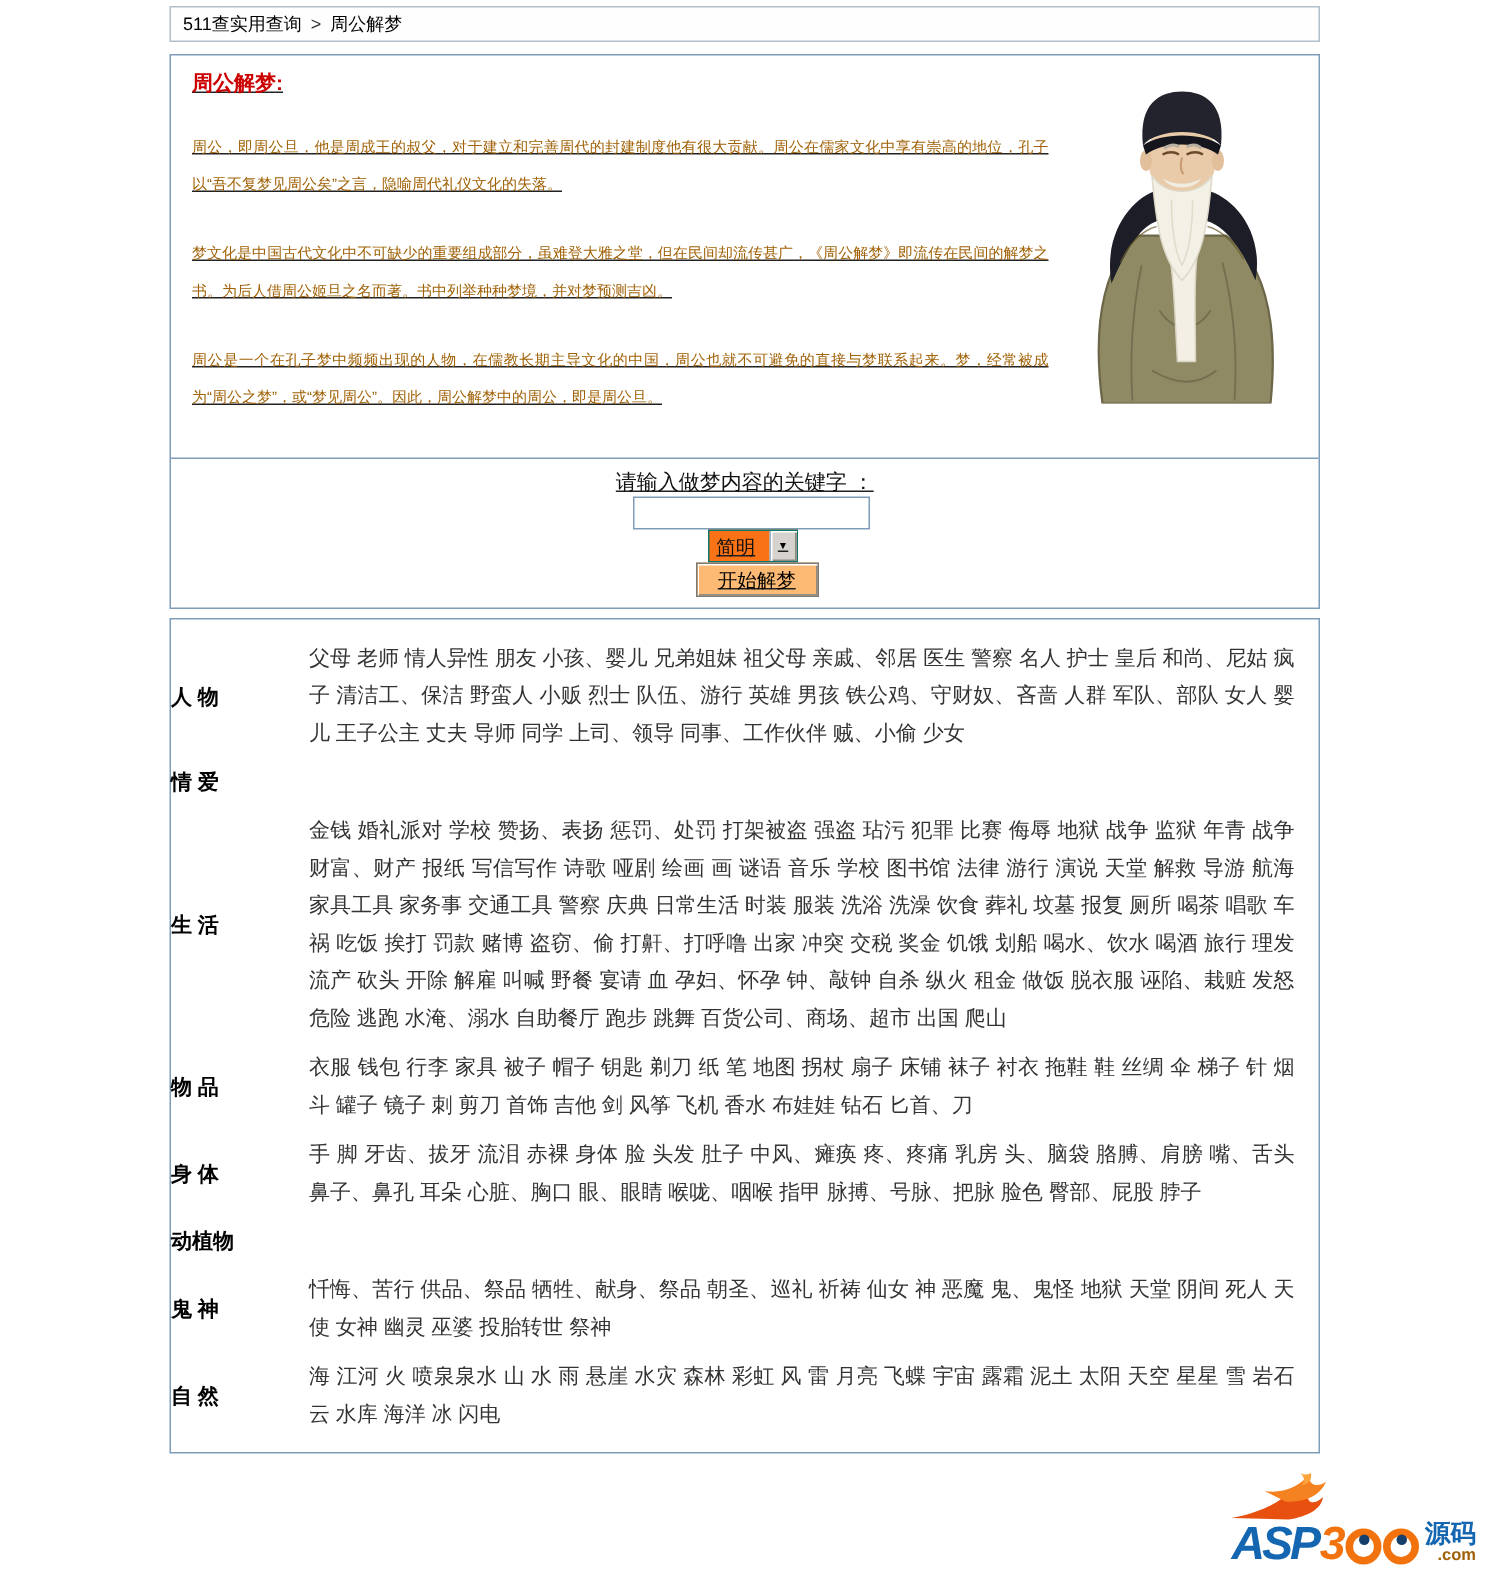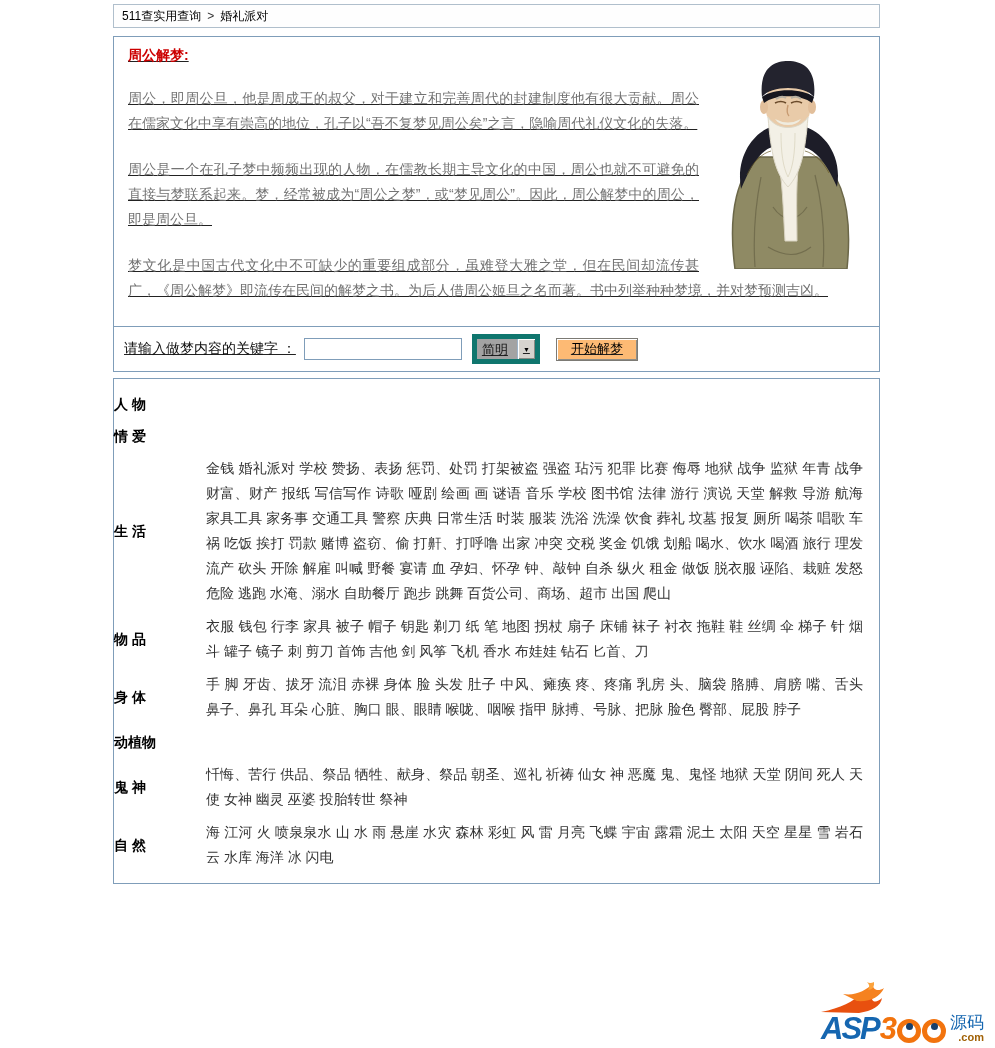"婚礼派对" span { text: 婚礼派对 -> 周公解梦 }
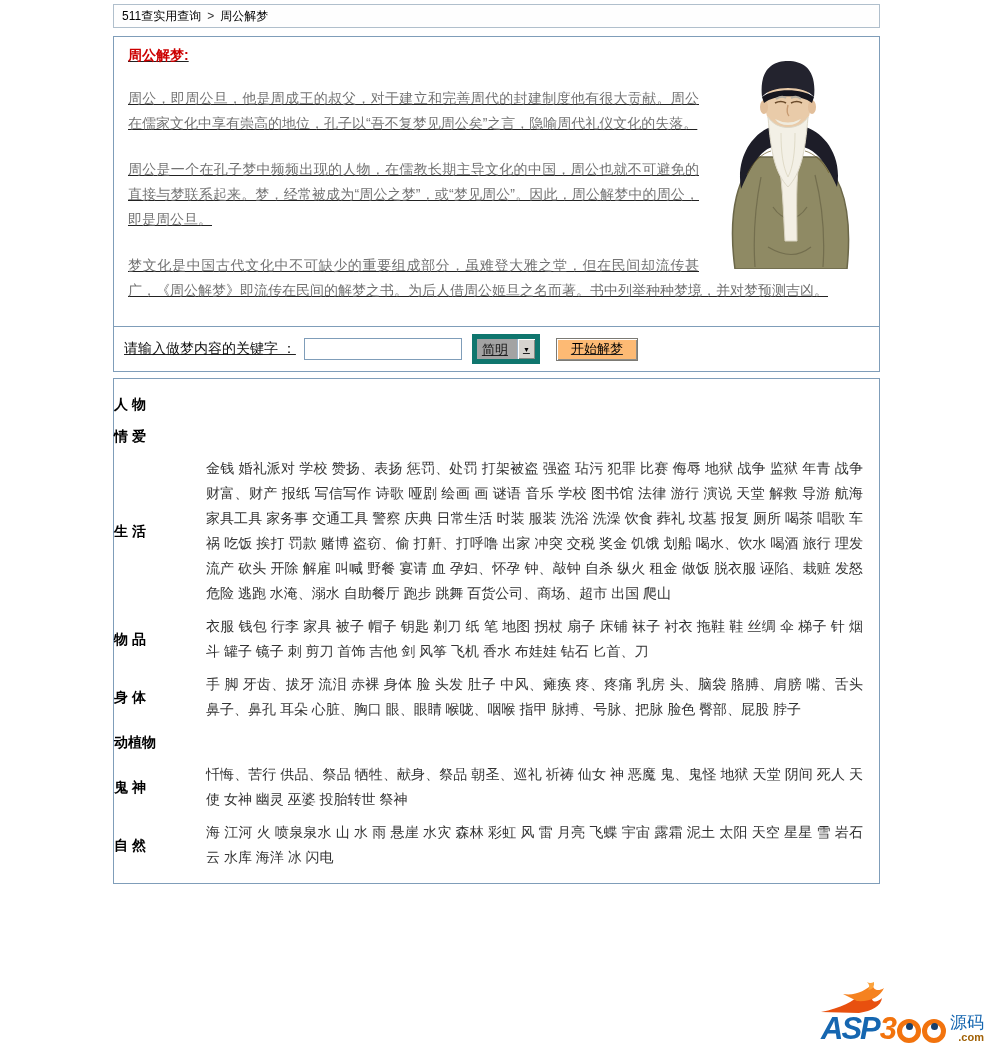"周公，即周公旦，他是周成王的叔父，对于建立和完善周代的封建制度他有很大贡献。周公" .intro-inner p { color: #737373 -> #a16207; font-size: 14px -> 10px }
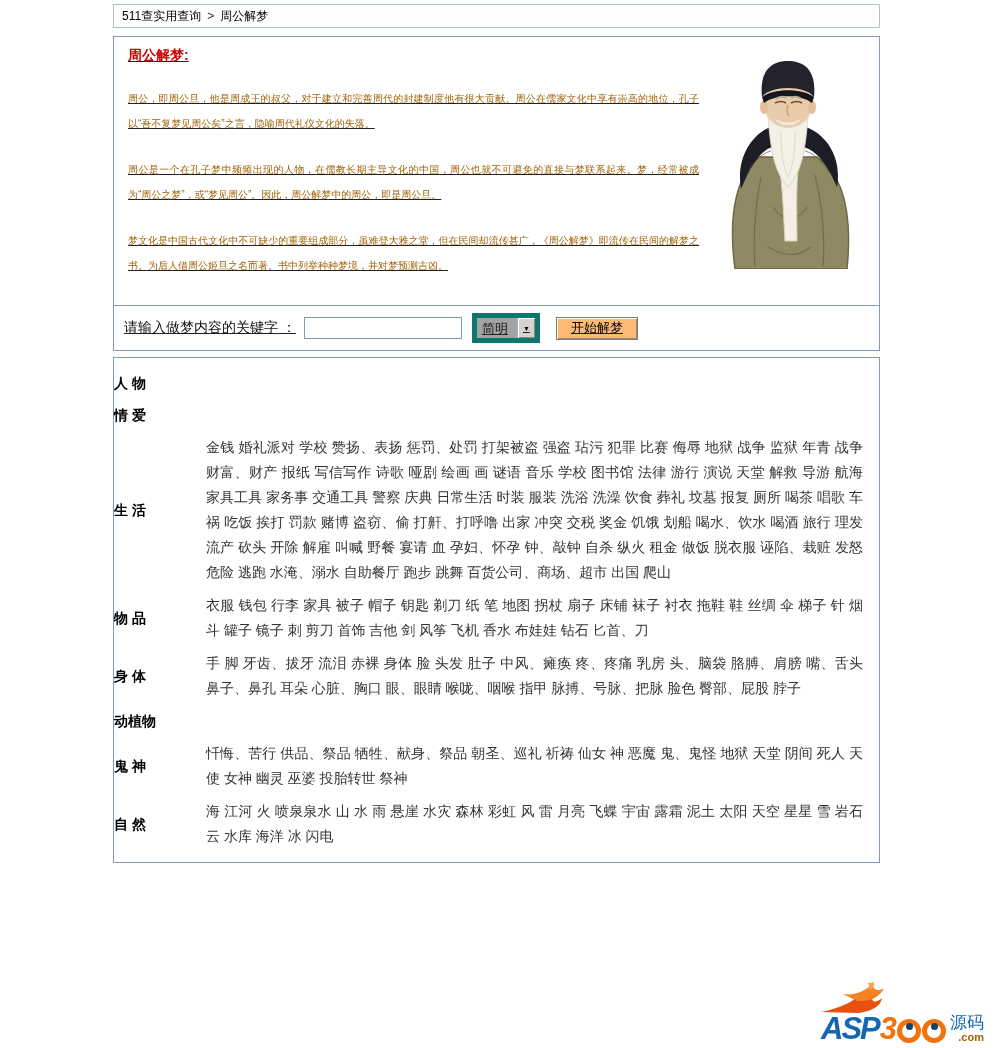"周公是一个在孔子梦中频频出现的人物，在儒教长期主导文化的中国，周公也就不可避免的" p { order: before "梦文化是中国古代文化中不可缺少的重要组成部分，虽难登大雅之堂，但在民间却流传甚广" -> after "梦文化是中国古代文化中不可缺少的重要组成部分，虽难登大雅之堂，但在民间却流传甚广" }
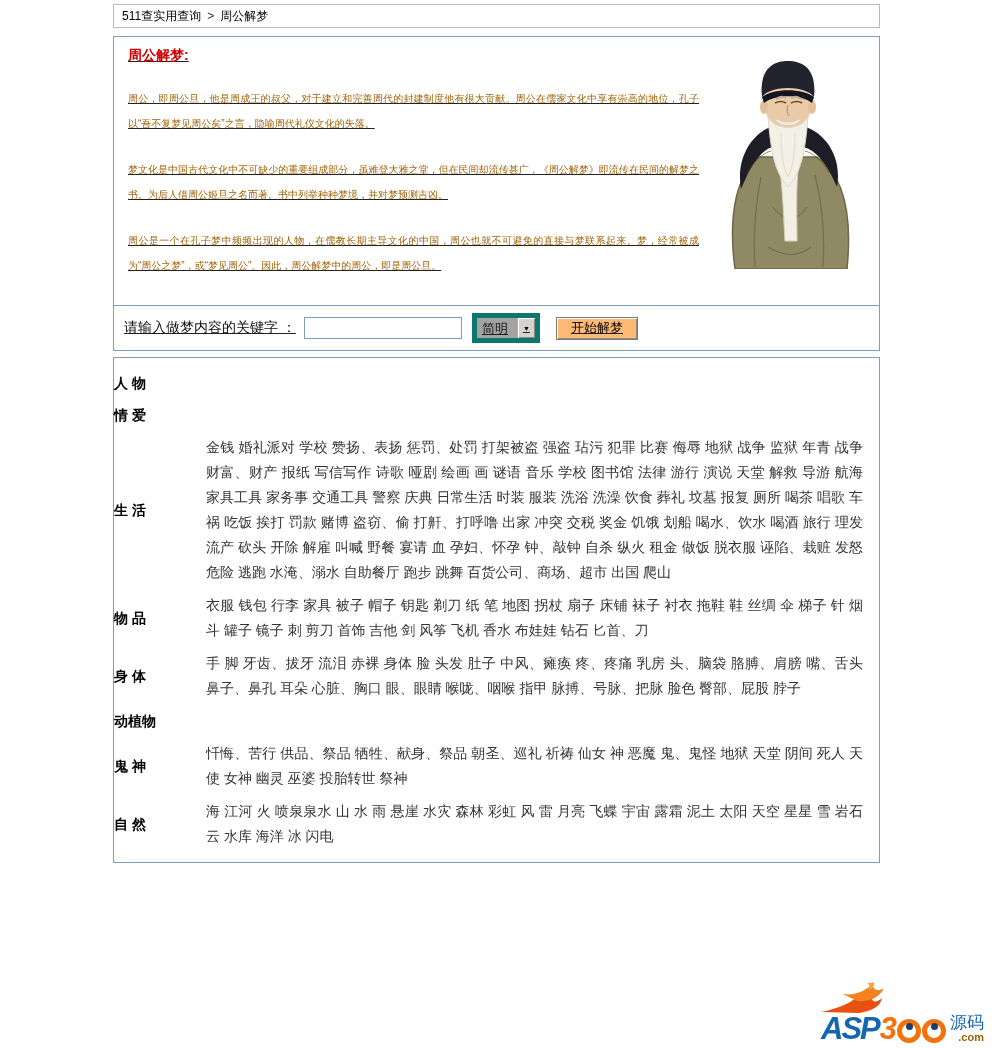"请输入做梦内容的关键字 ：" .search-row { flex-direction: none -> column }
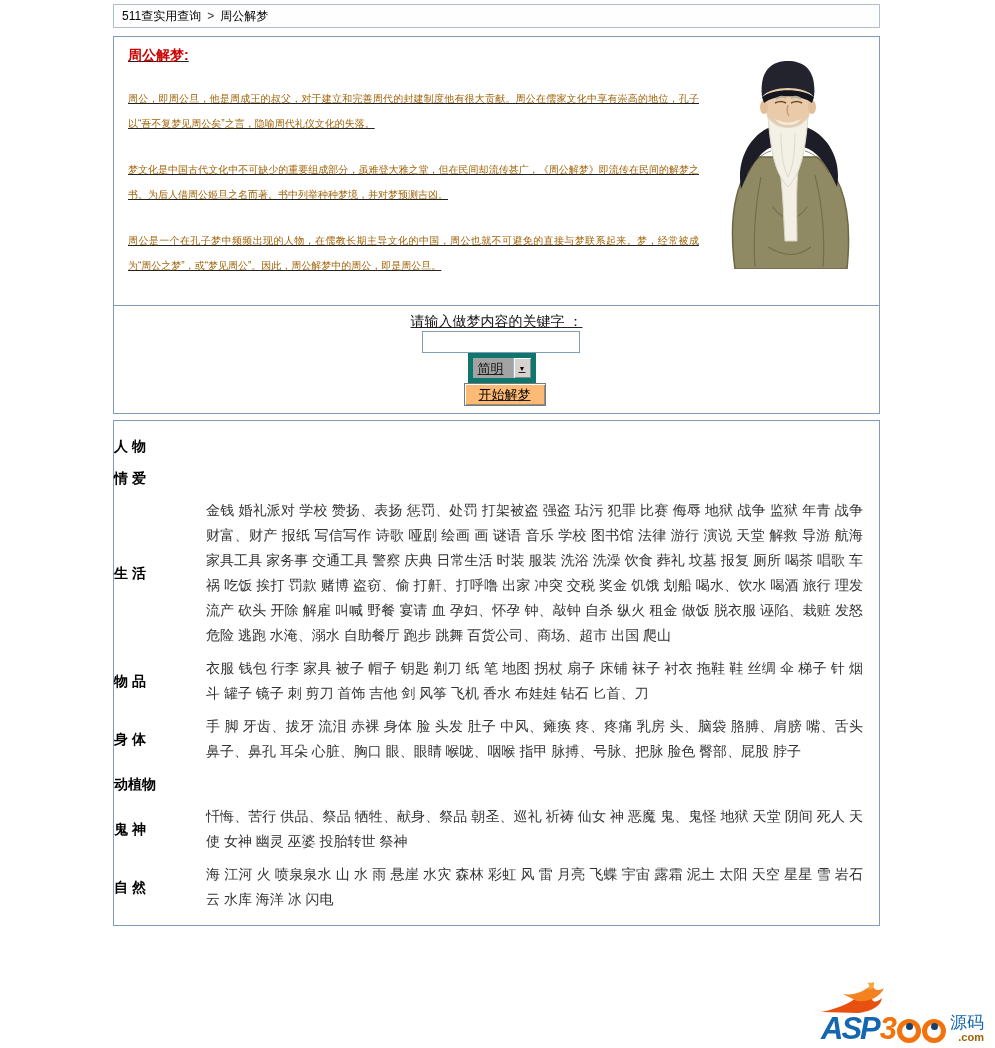"简明" .fake-select { background: #a3a3a3 -> #f97316; border: 5px solid #0f766e -> 1px solid #0f766e }
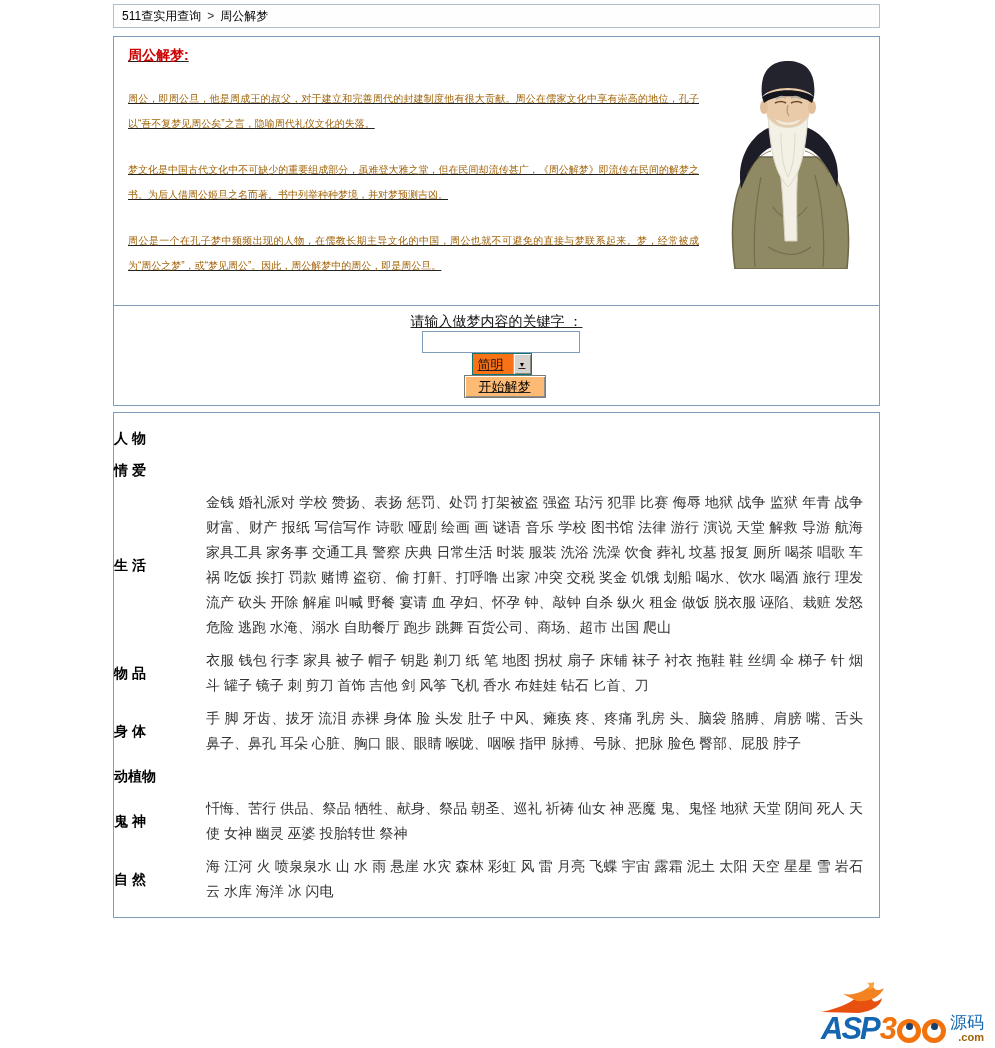"父母 老师 情人异性 朋友 小孩、婴儿" div.cat-items { html: none -> <div>父母 老师 情人异性 朋友 小孩、婴儿 兄弟姐妹 祖父母 亲戚、邻居 医生 警察 名人 护士 皇后 和尚、尼姑 疯子 清洁工、保洁 野蛮人 小贩 烈士 队伍、游行 英雄 男孩 铁公鸡、守财奴、吝啬 人群 军队、部队 女人 婴儿 王子公主 丈夫 导师 同学 上司、领导 同事、工作伙伴 贼、小偷 少女</div> }
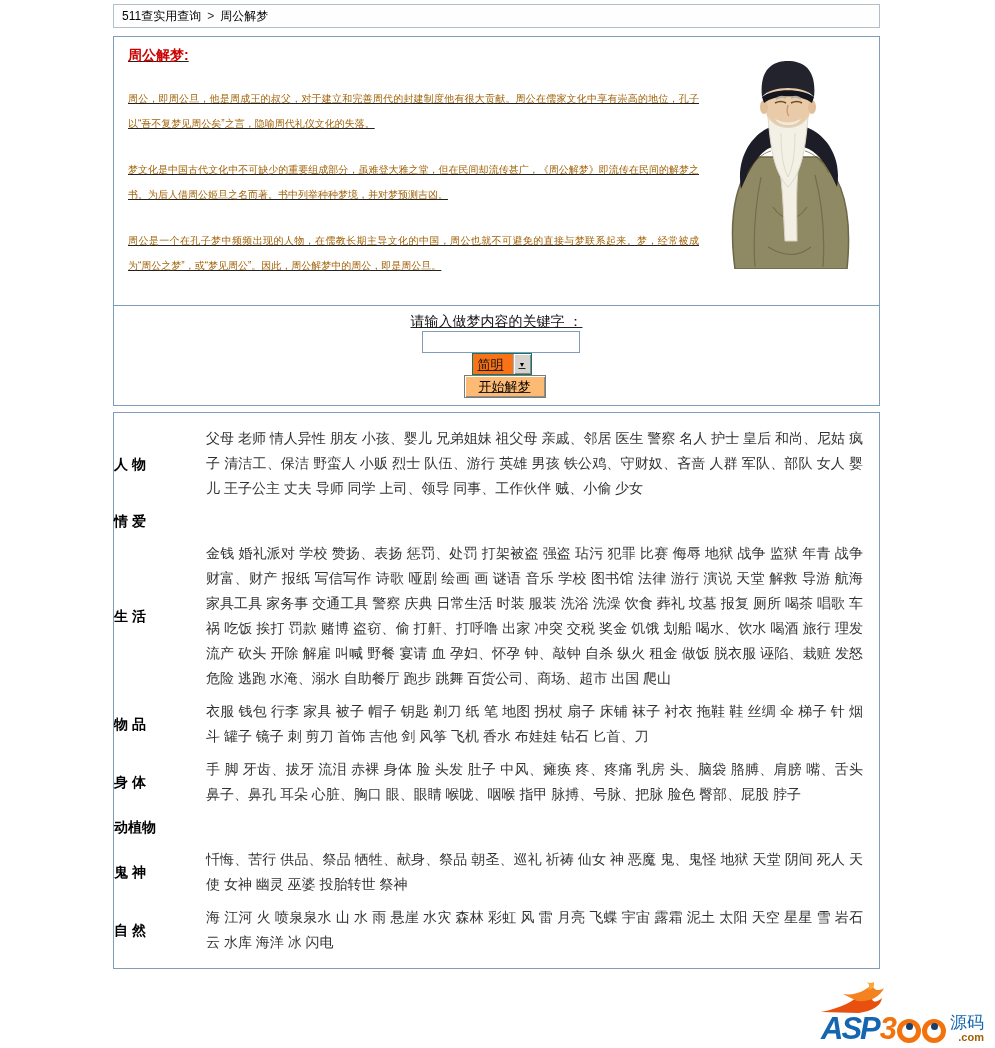"源码" .logo-cn { font-weight: normal -> bold }
